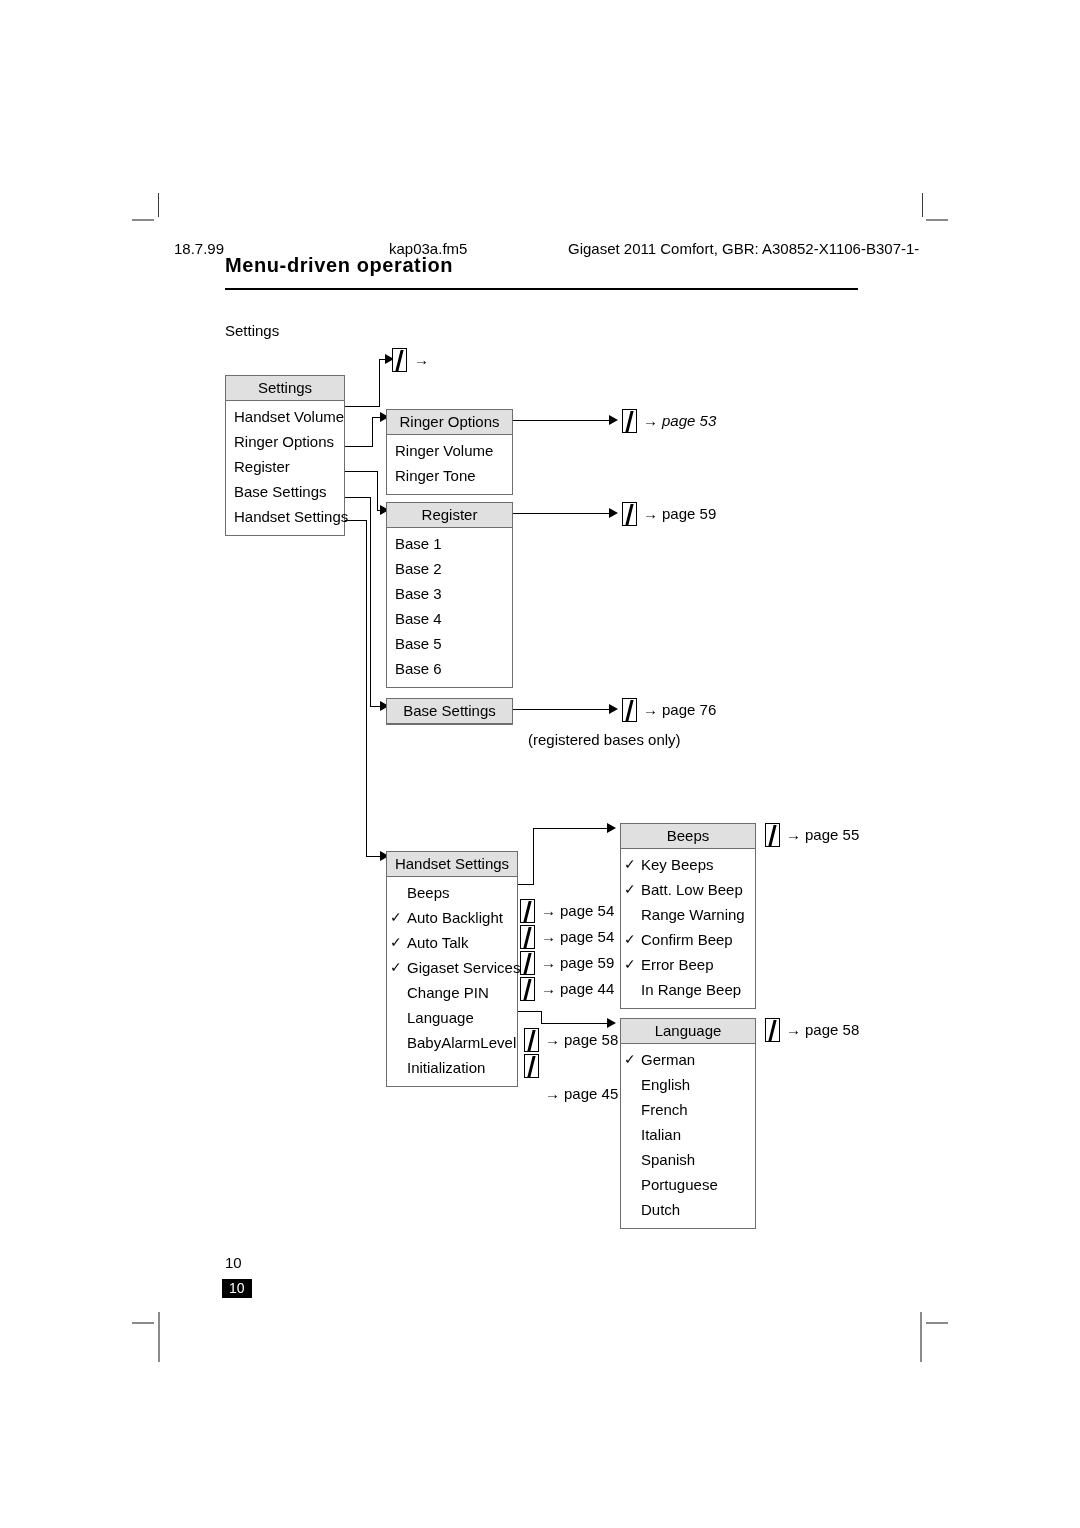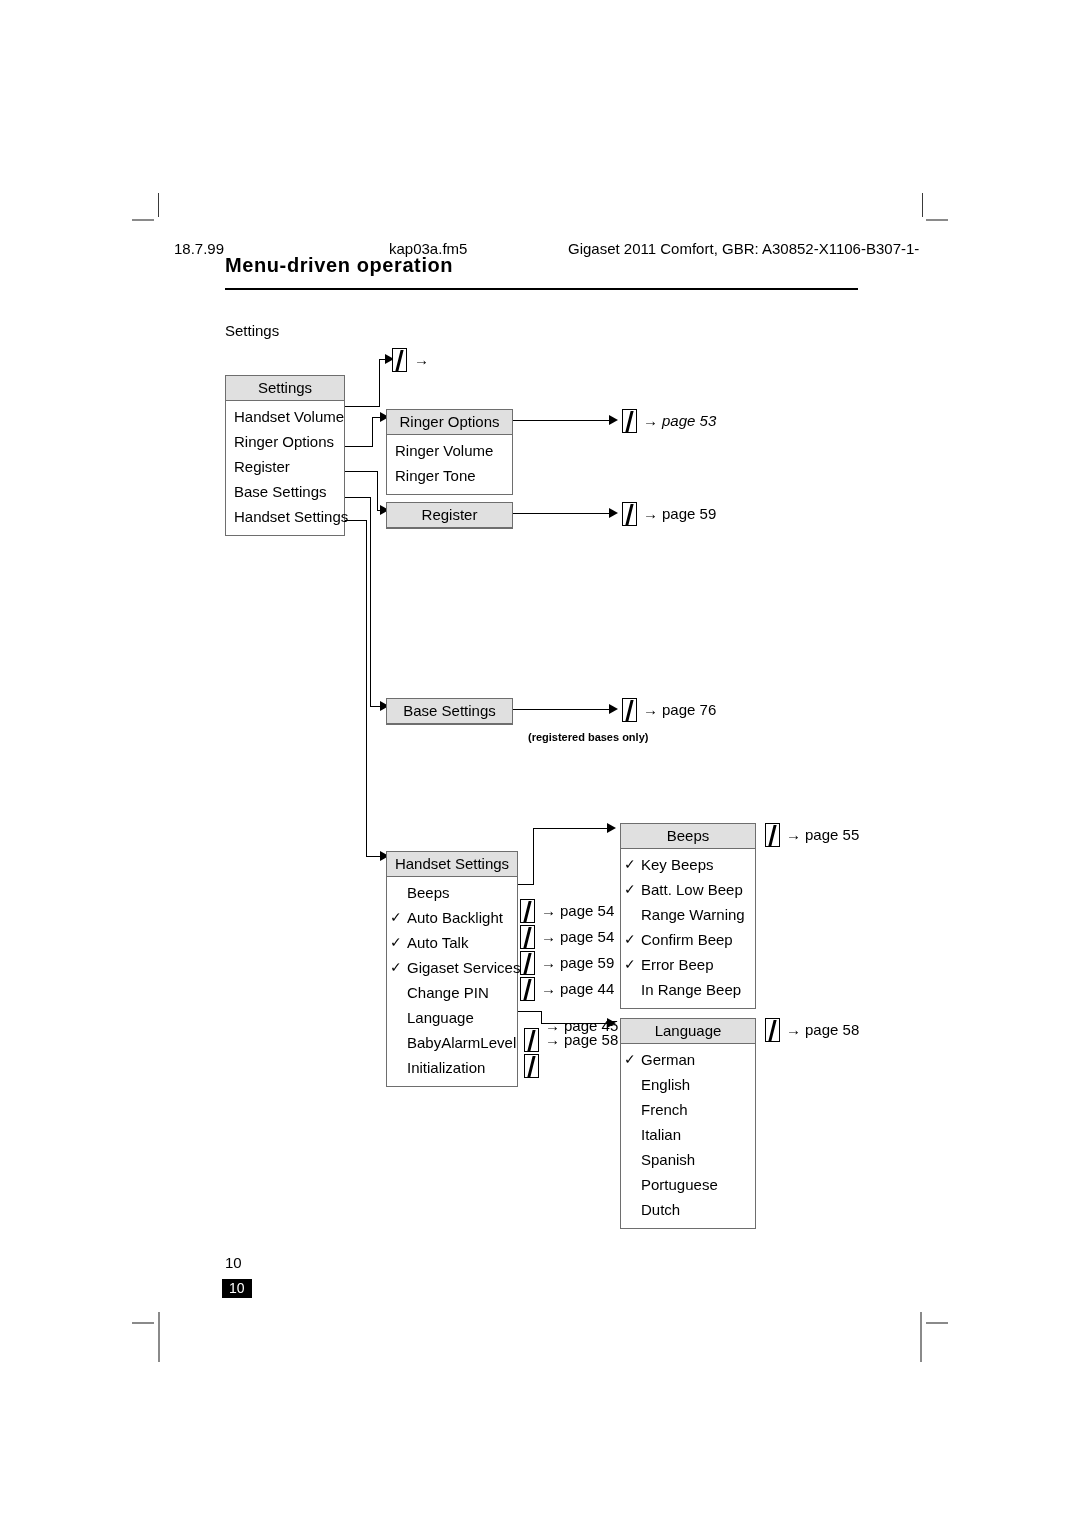"Base 1" div.box-items { html: none -> <div> <div>Base 1</div> <div>Base 2</div> <div>Base 3</div> <div>Base 4</div> <div>Base 5</div> <div>Base 6</div> </div> }
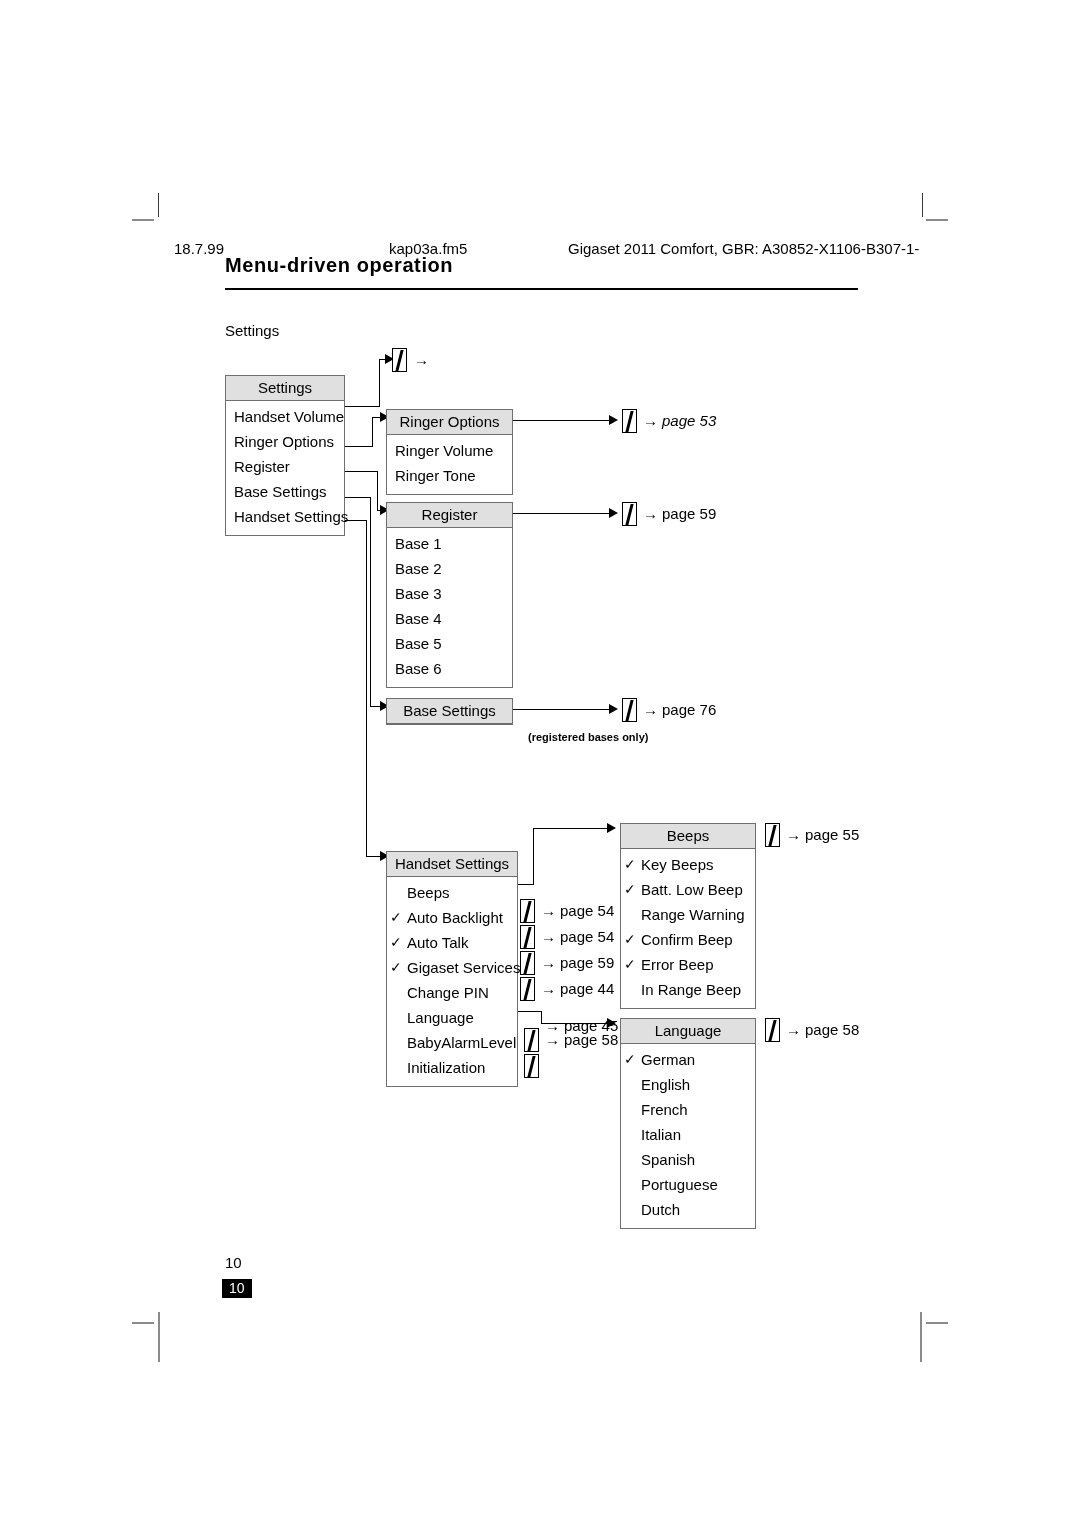"(registered bases only)" .note { font-size: 11px -> 15px; font-weight: bold -> none }
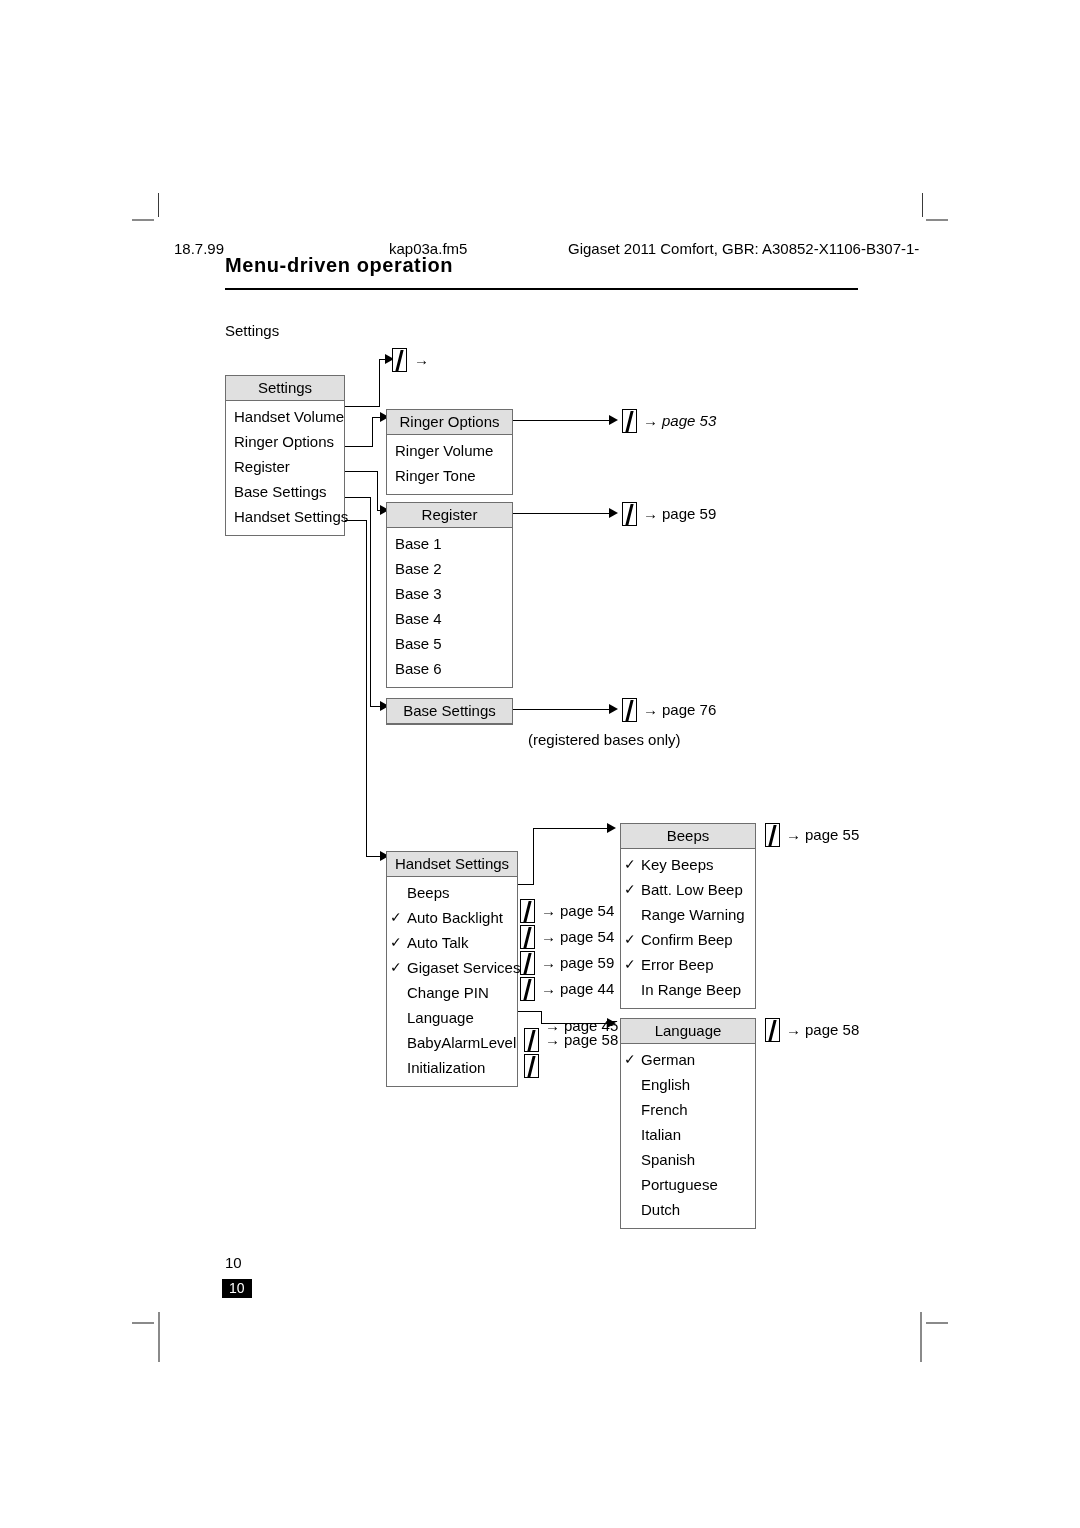"→ page 45" div.page-ref { top: 1015px -> 1083px }
